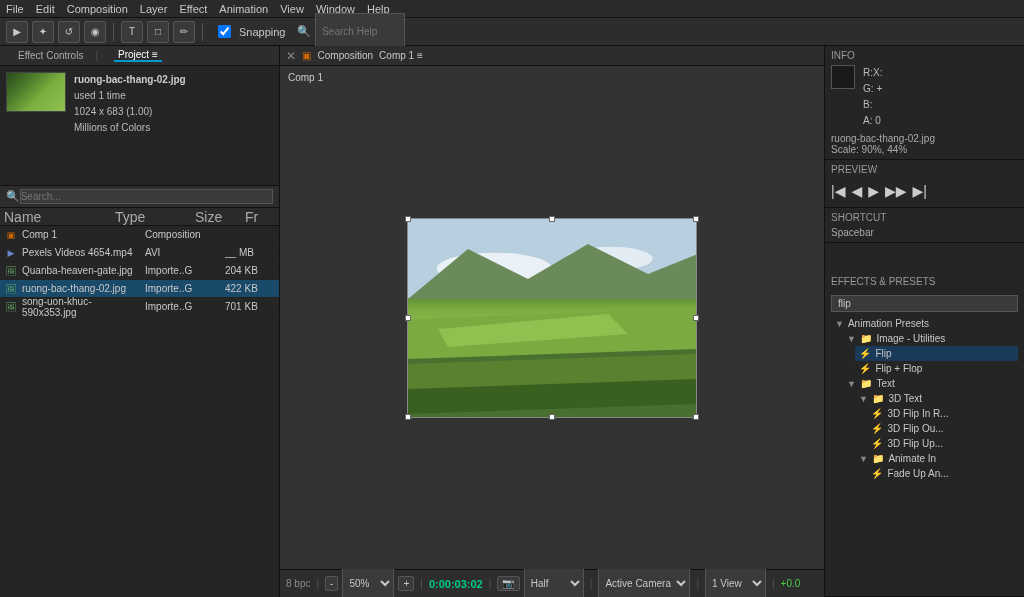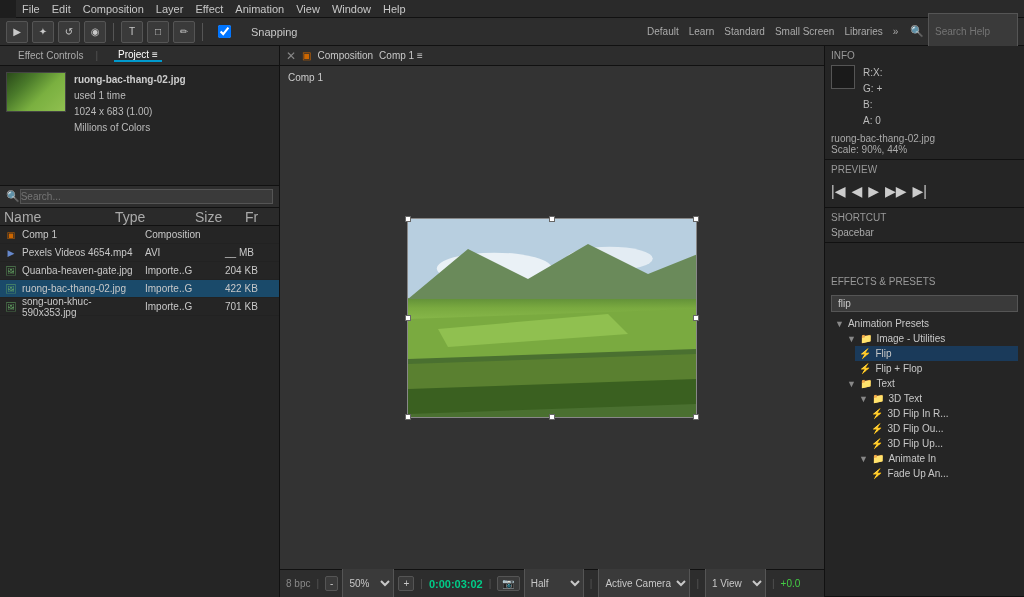"File" #menubar { margin-left: 16px -> none }
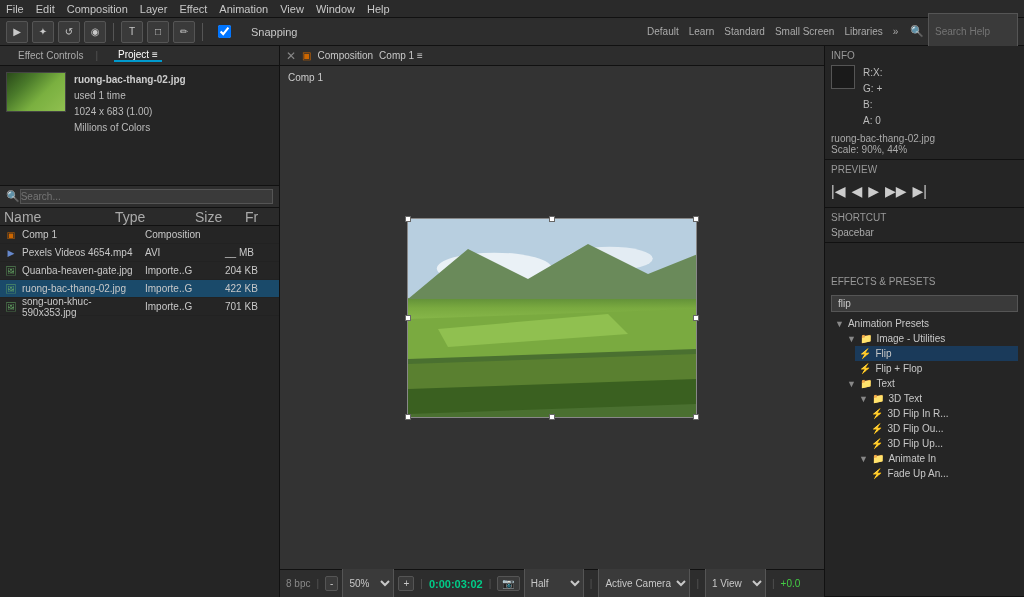"Snapping" .snapping-area { gap: 20px -> 8px }
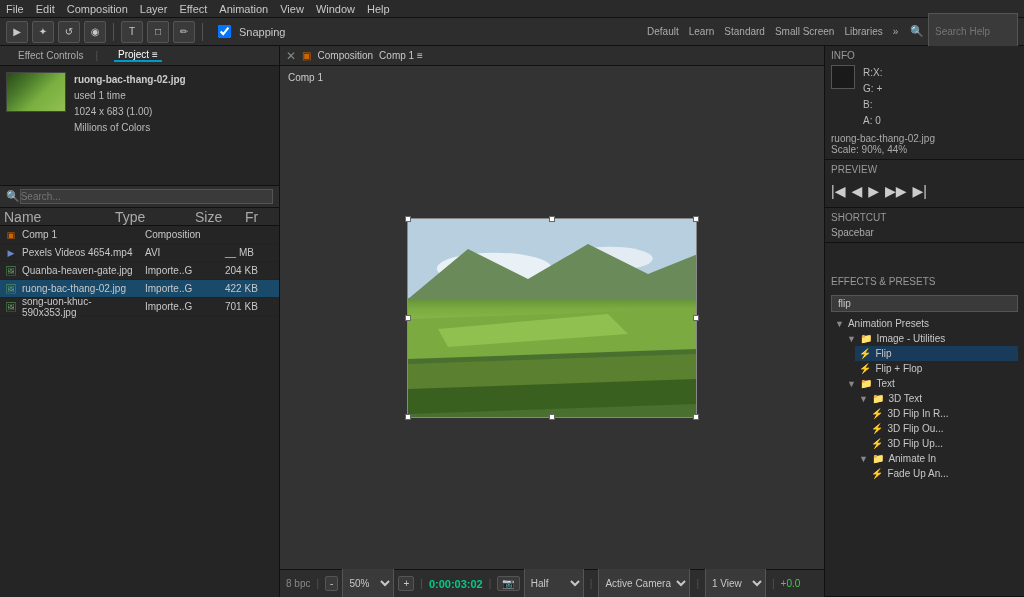"Default" div.workspace-tabs { html: <div> <span>Default</span> <span>Learn</span> <span>Standard</span> <span>Small Screen</span> <span>Libraries</span> <span>»</span> </div> -> none }
